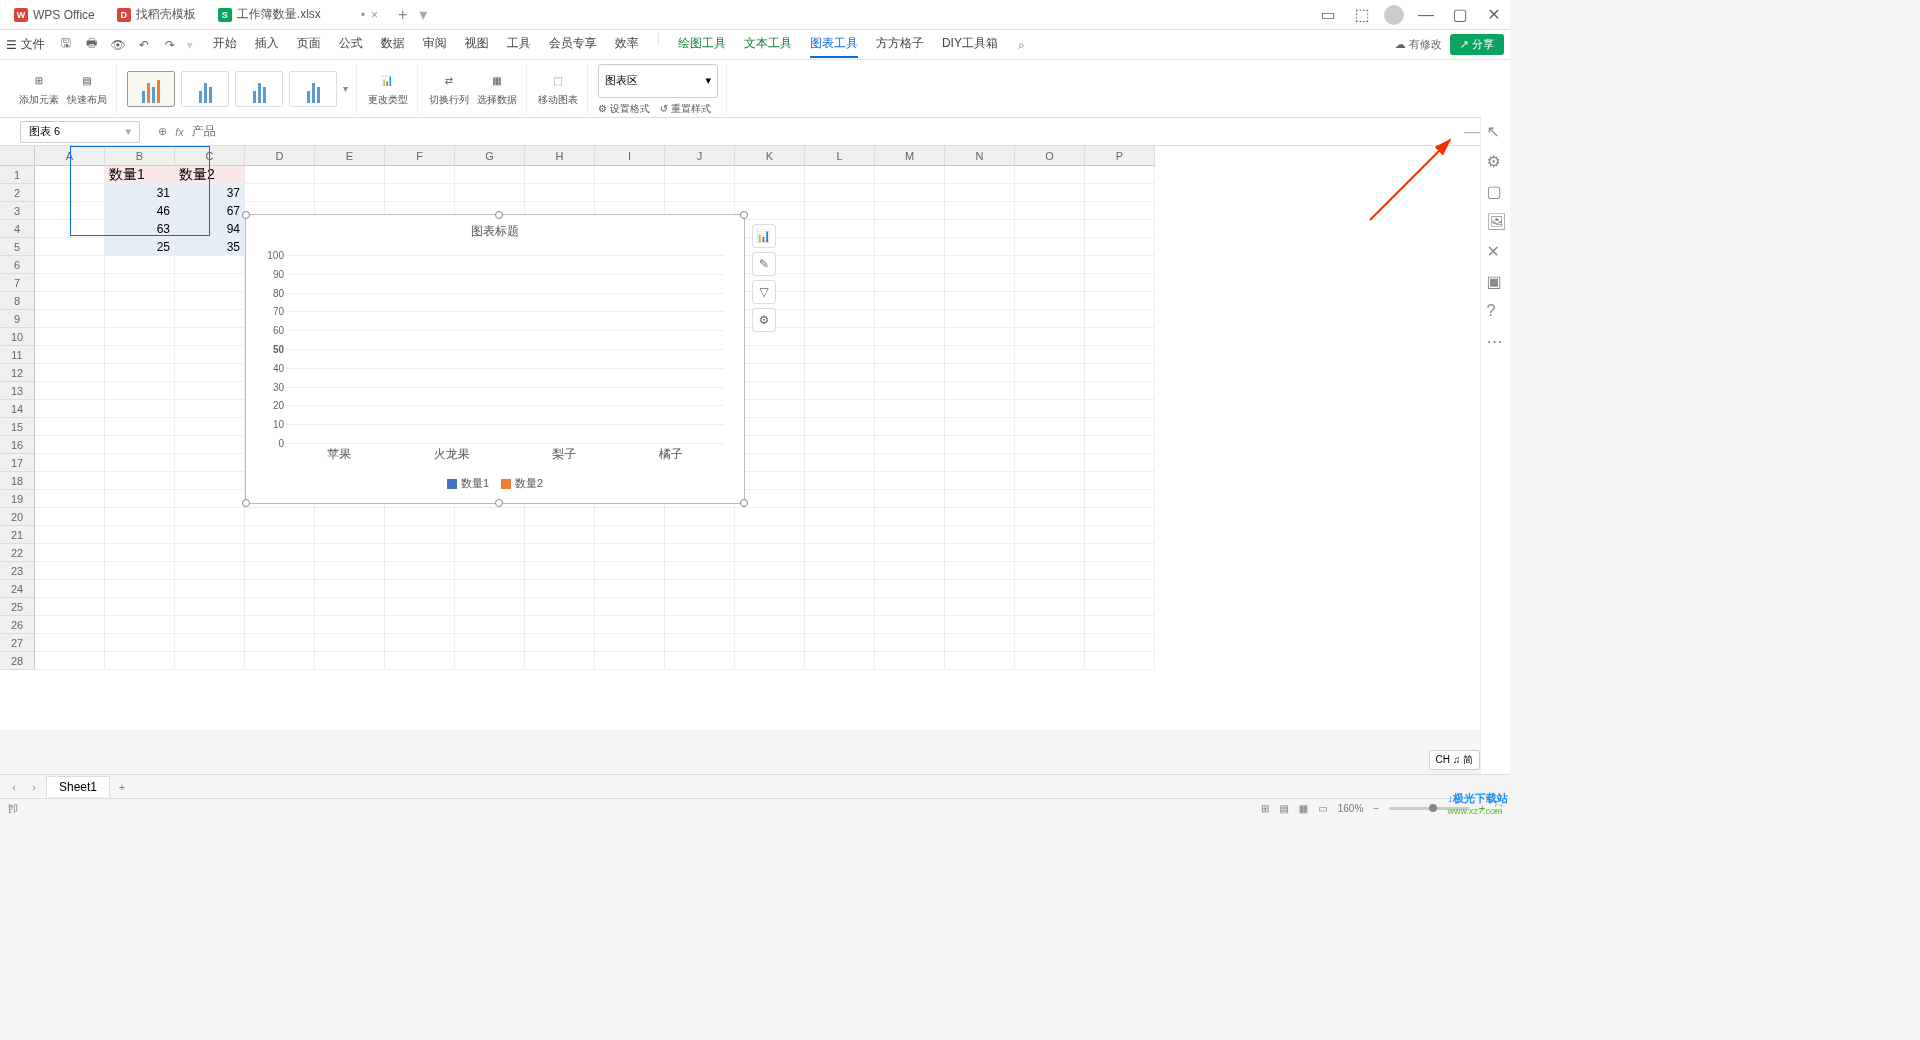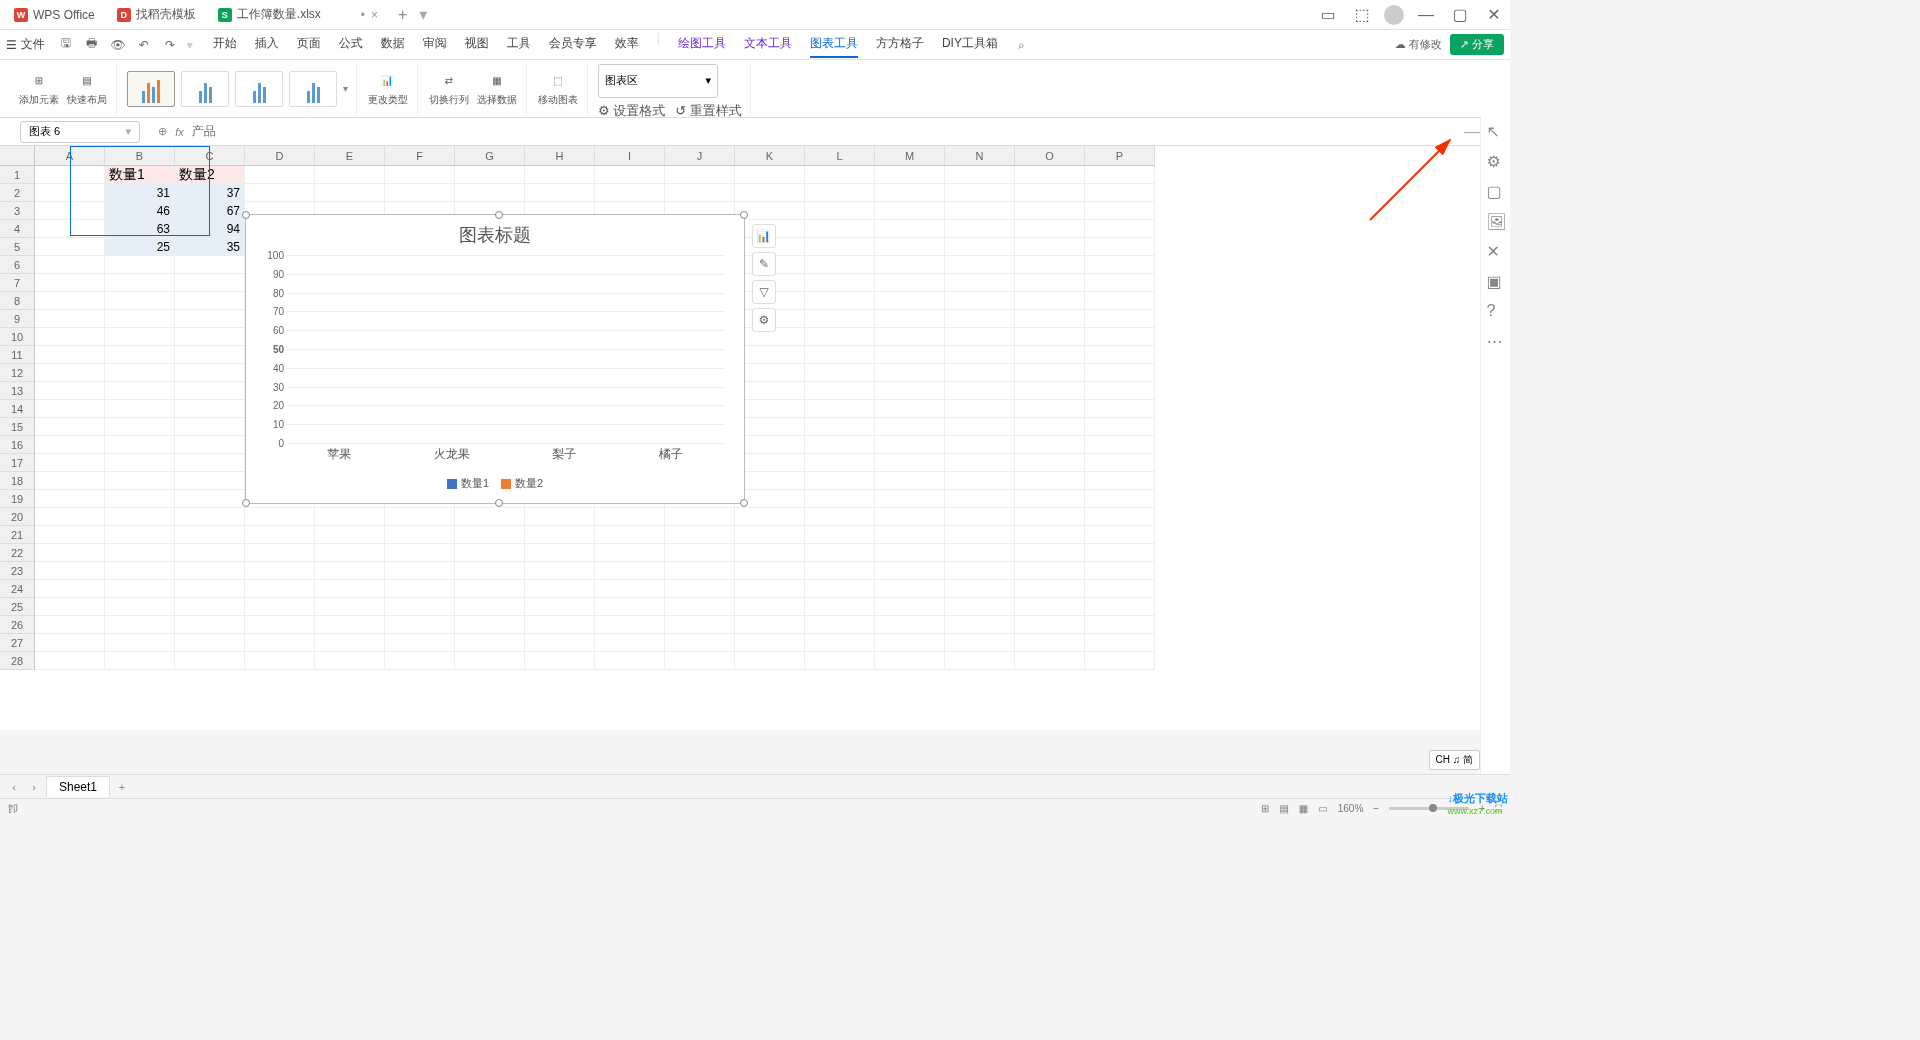"绘图工具" .menu-tab.highlight { color: #6d28d9 -> #15803d }
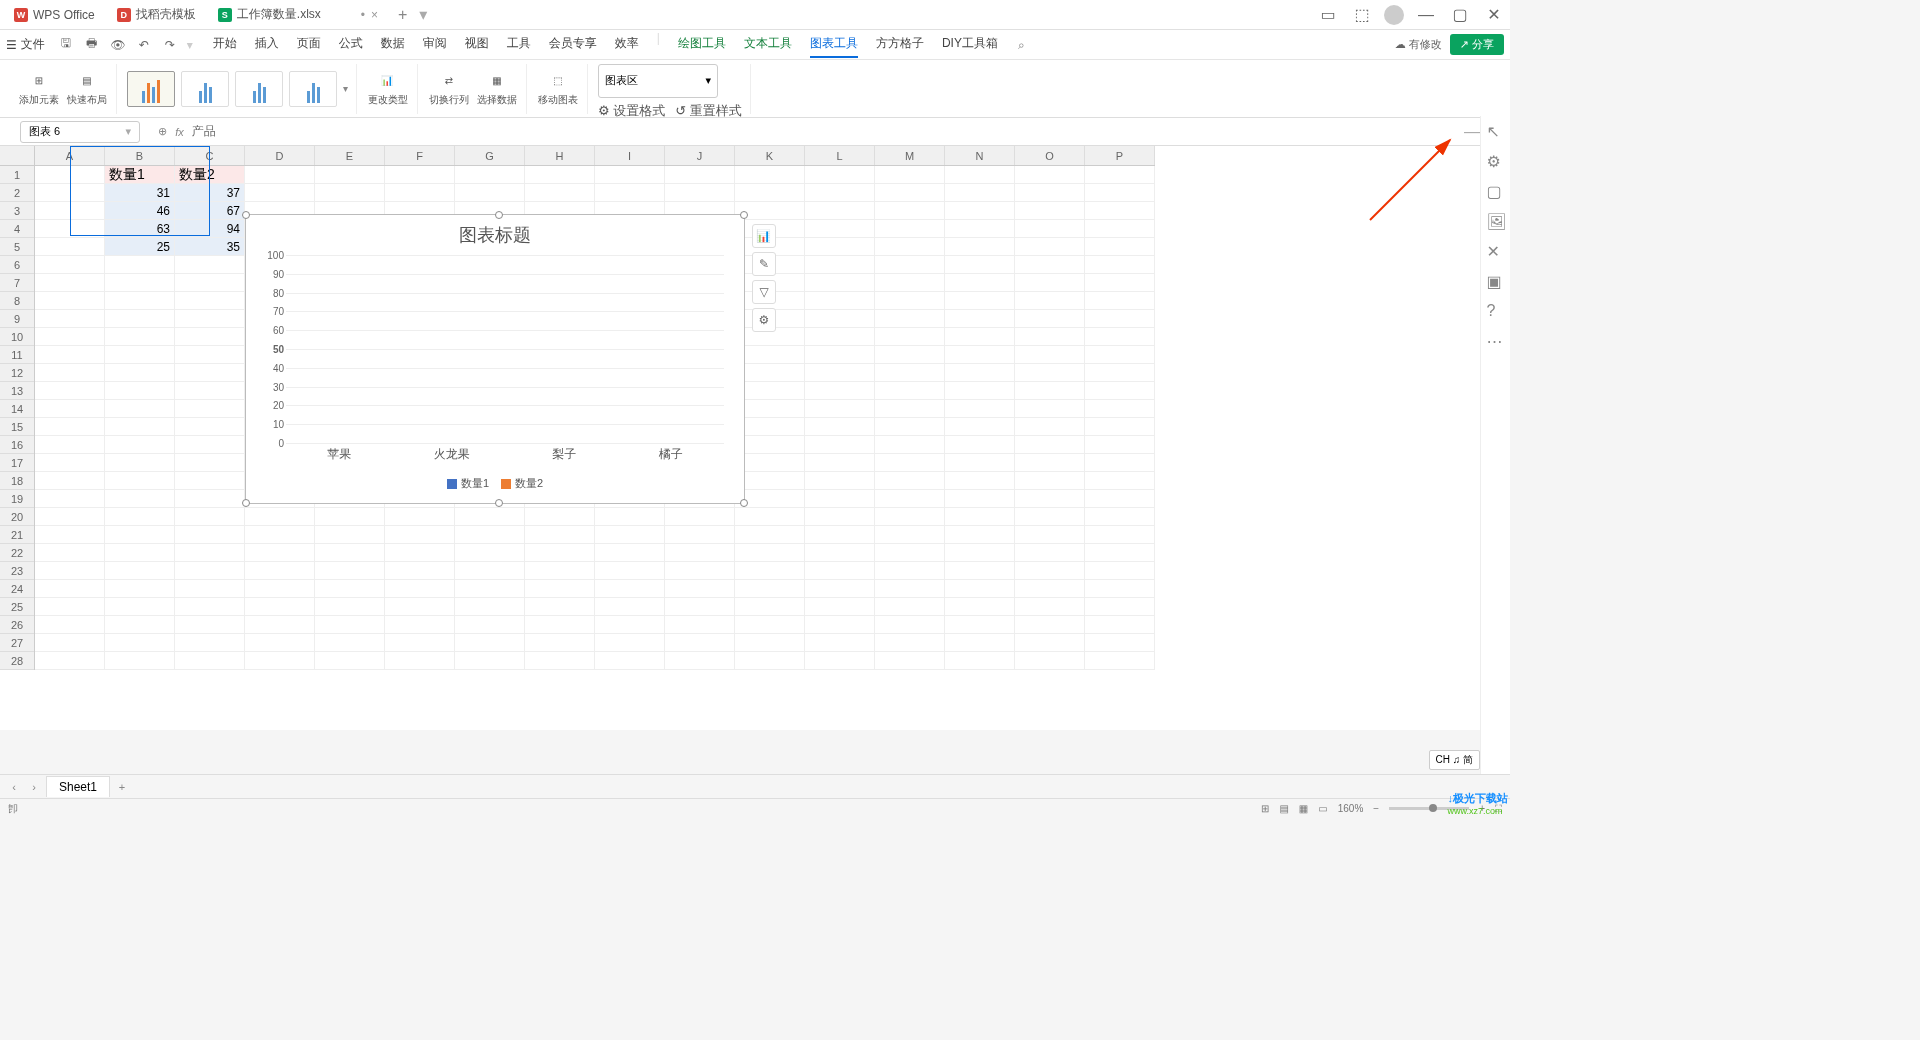"⚙ 设置格式" div { font-size: 13px -> 10px }
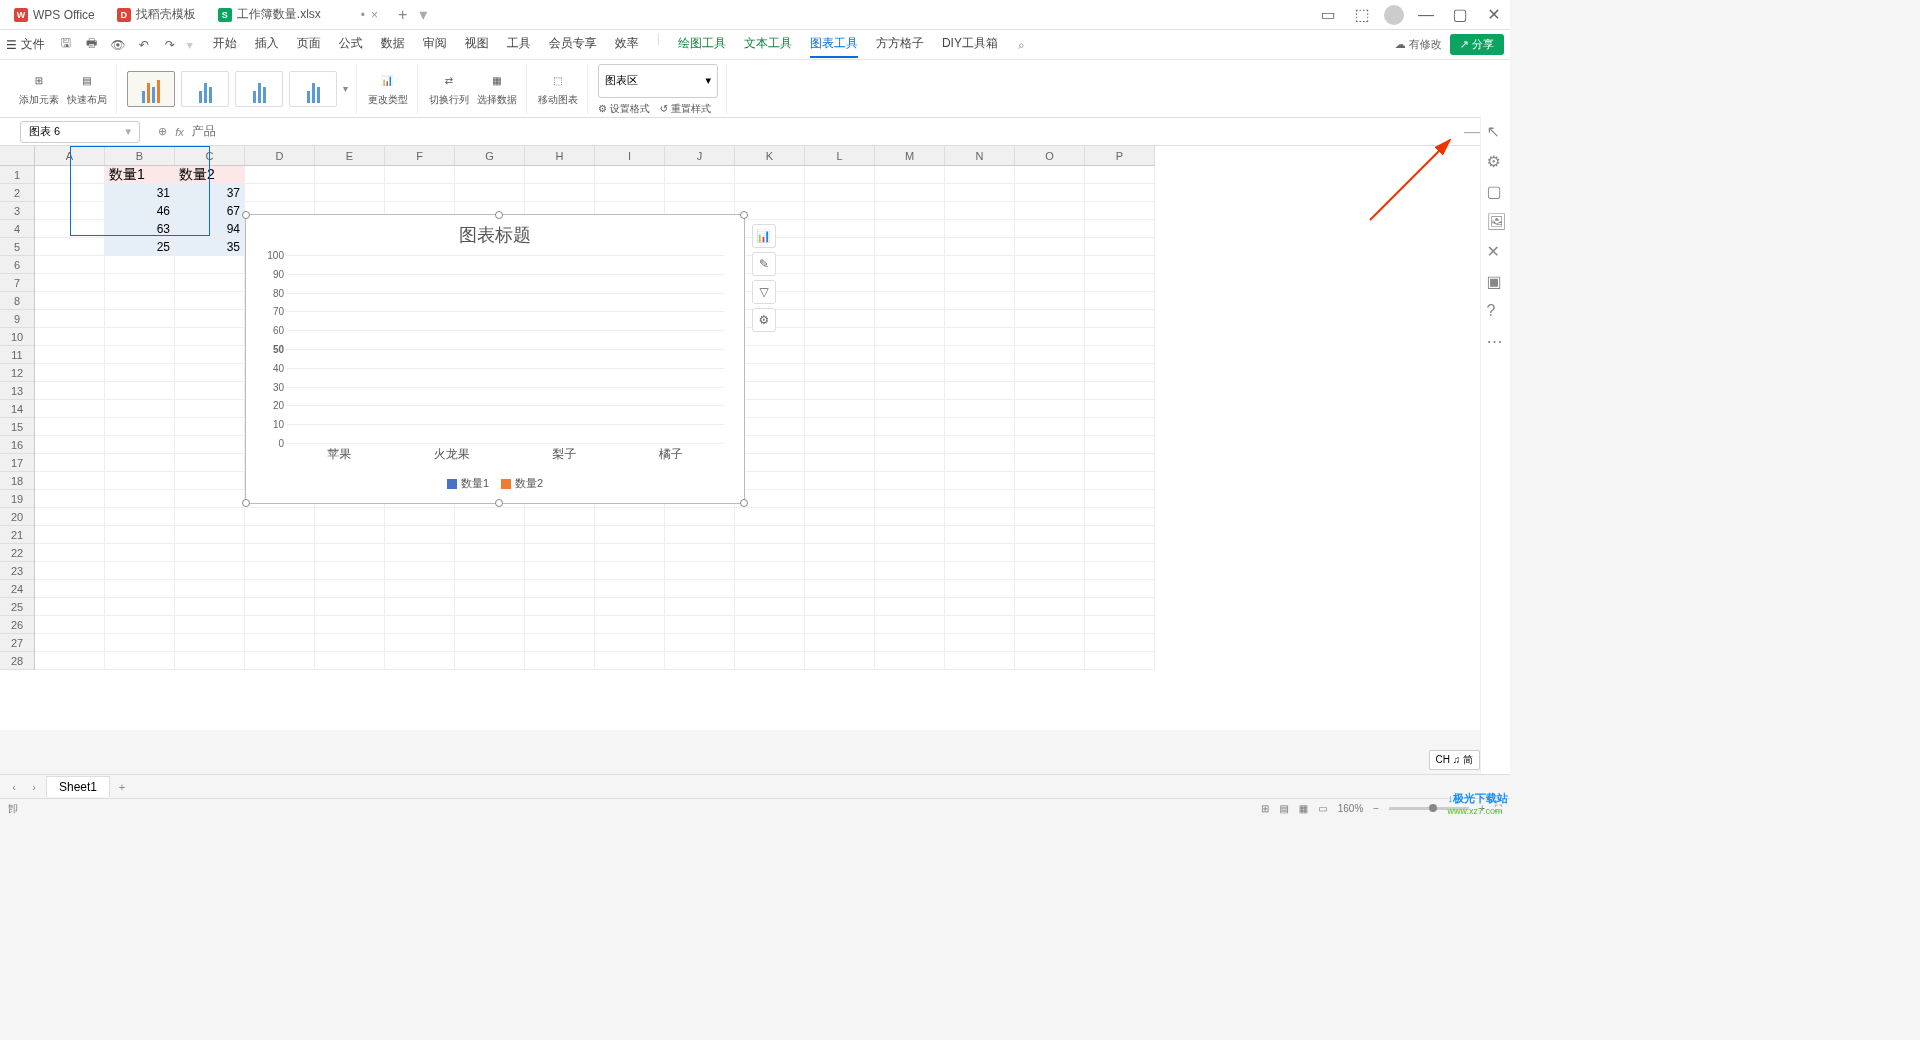"图表标题" .chart-title { font-size: 18px -> 12px }
